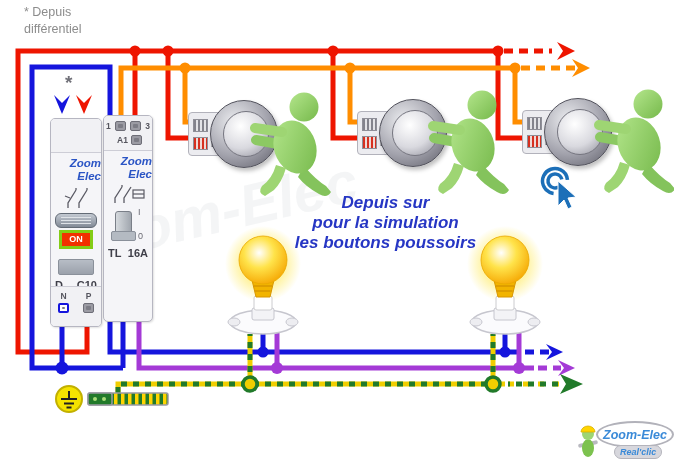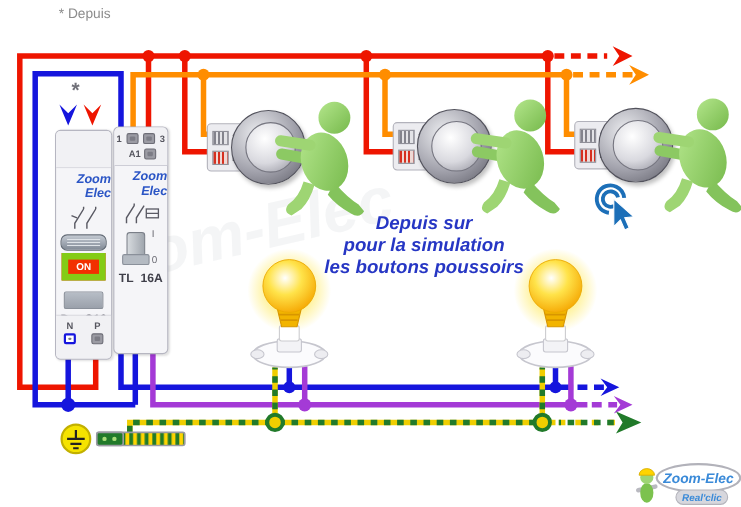"* Depuis" .note { text-align: center -> none }
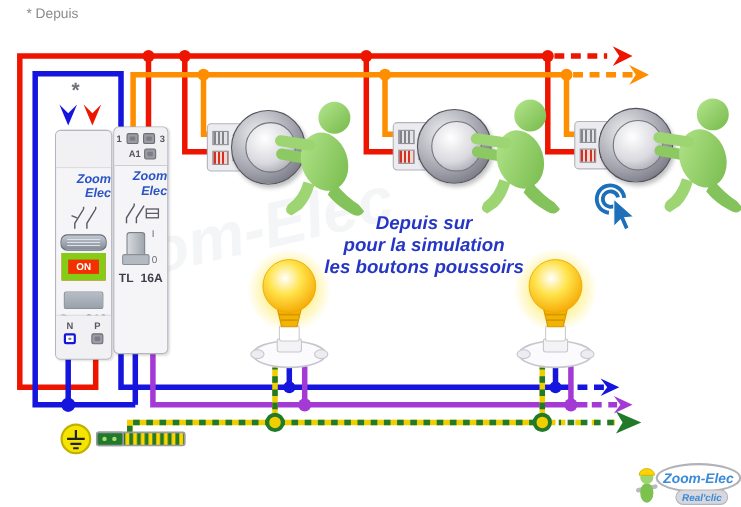"différentiel" div { html: none -> <div>différentiel</div> }
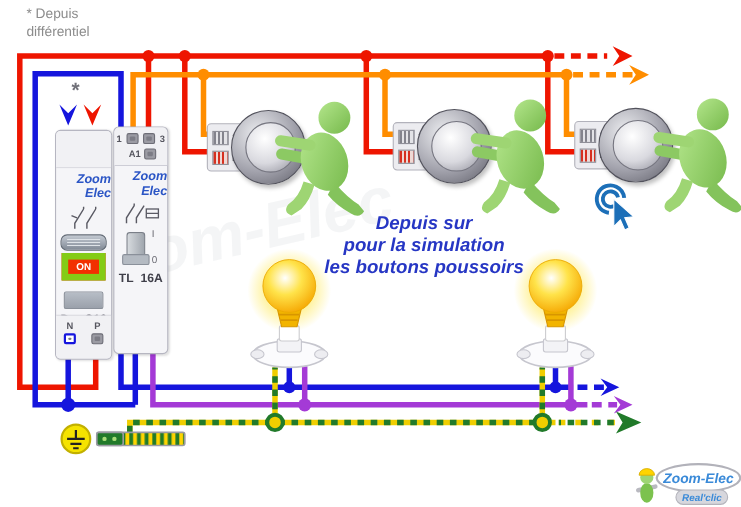"ON" .onbadge { border: 6px solid #84cc16 -> 3px solid #84cc16 }
